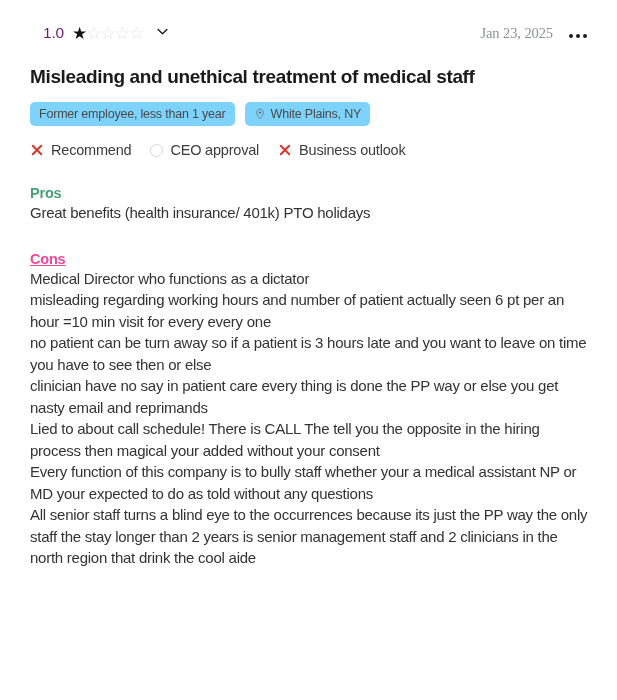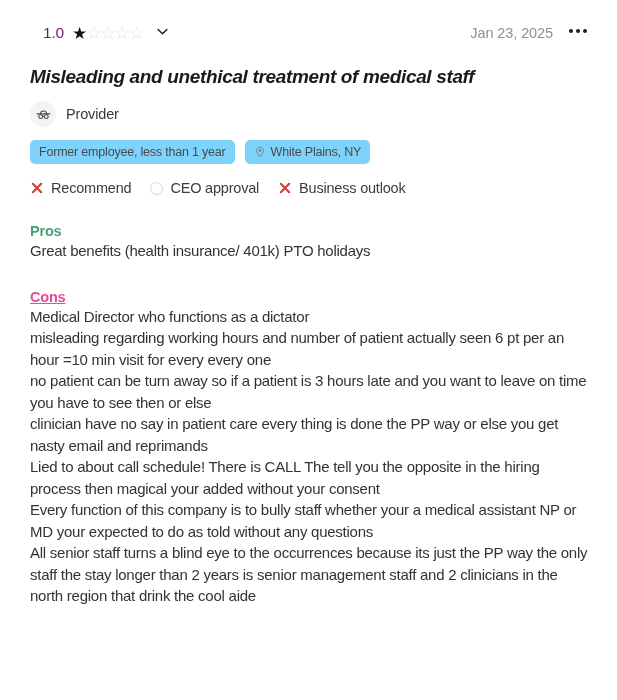"Jan 23, 2025" .date-group { align-items: flex-start -> flex-end; font-family: none -> Liberation Serif, serif }
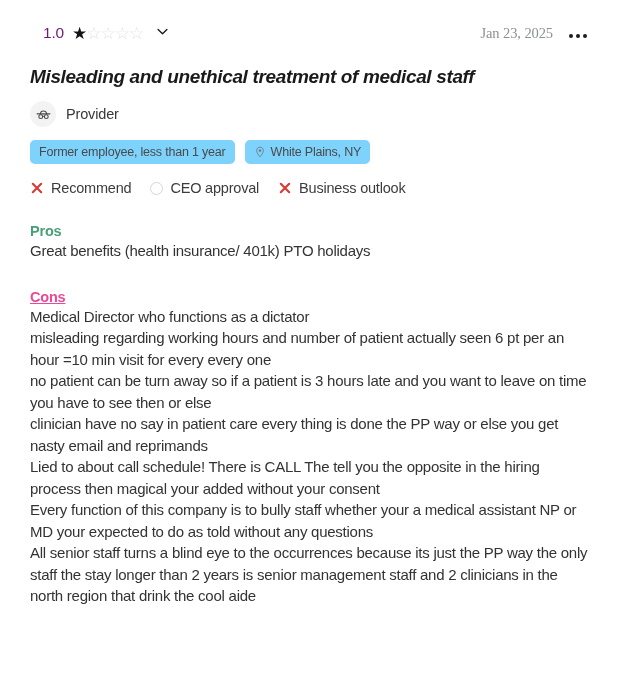"Misleading and unethical treatment of" .review-title { font-style: italic -> none }
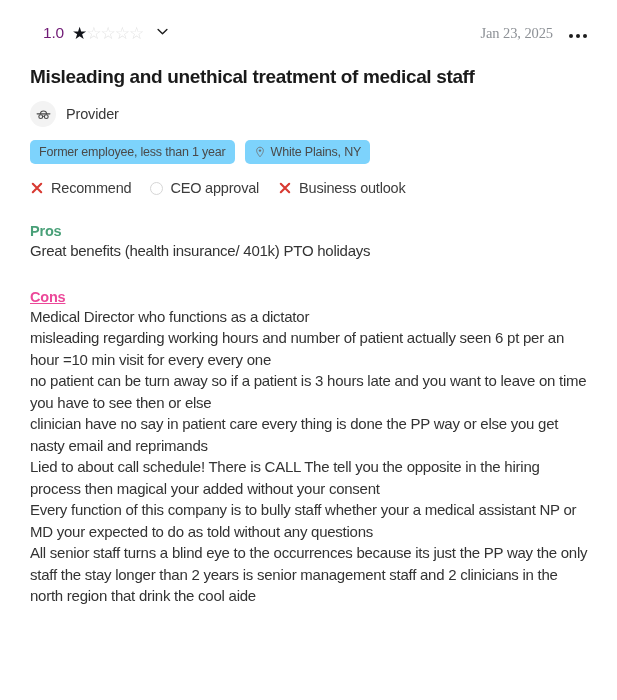"Provider" div.author-row { html: <div> <span> <svg> <path></path> <path></path> <circle></circle> <circle></circle> <path></path> </svg> </span> <span>Provider</span> </div> -> none }
